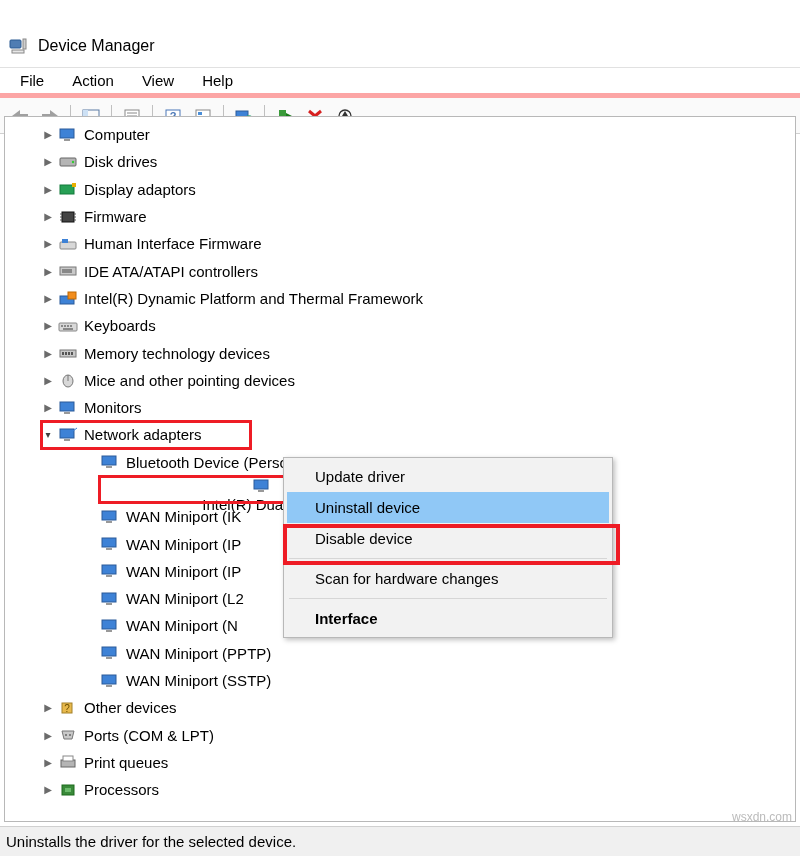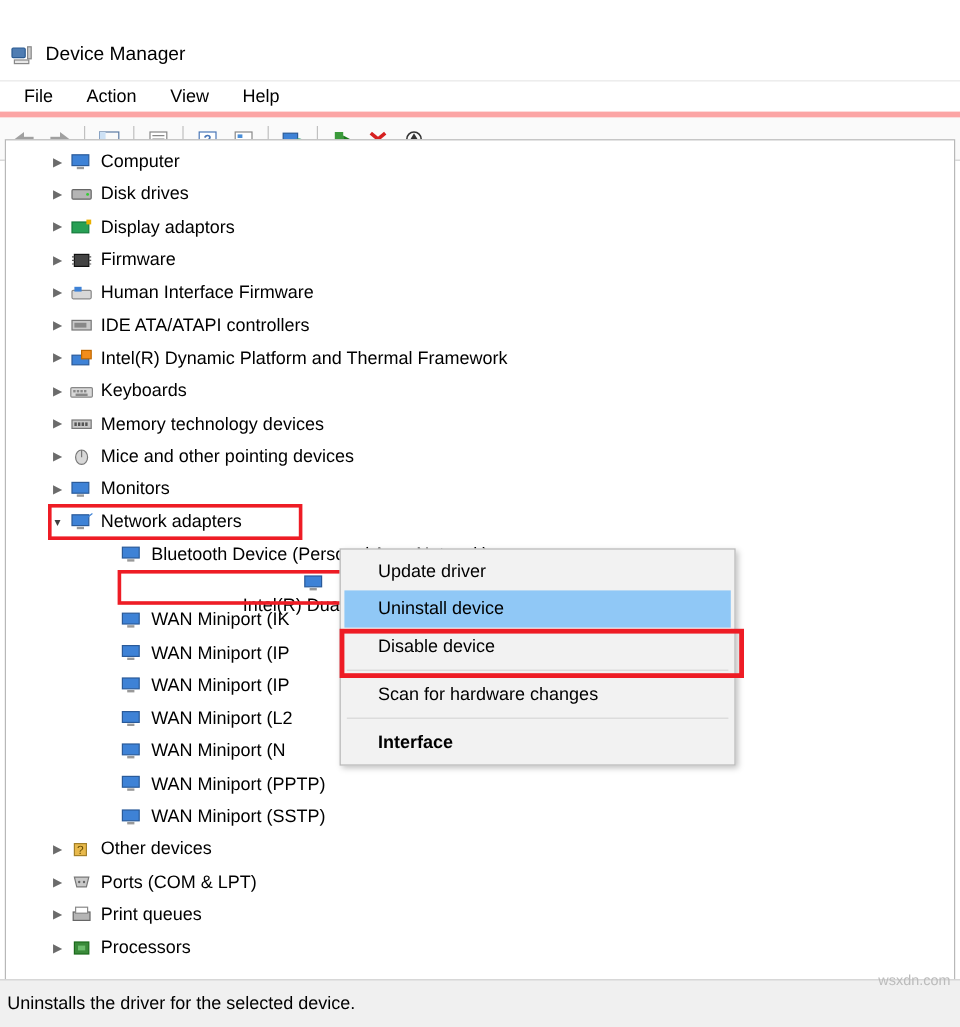"Uninstalls the driver for the" .statusbar { height: 40px -> 30px }
